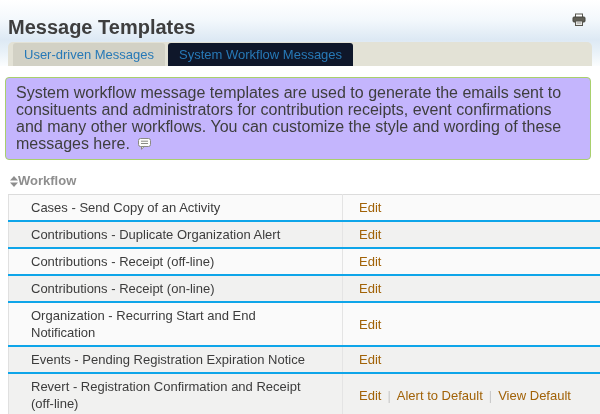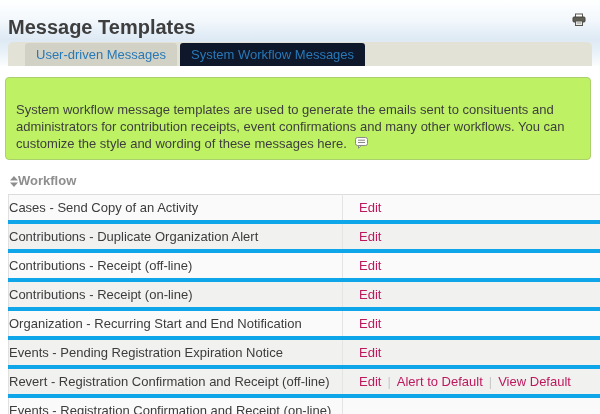"User-driven Messages" .tab.inactive { margin-left: 12px -> none }
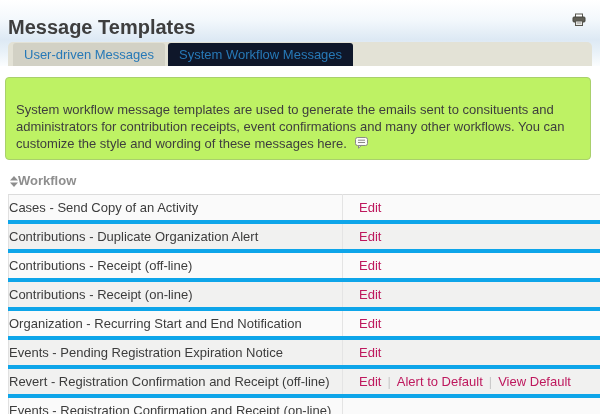"System workflow message templates are" .help-box { background: #bef264 -> #c4b5fd; font-size: 13px -> 16px; padding: 23px 10px 7px -> 6px 10px 7px }
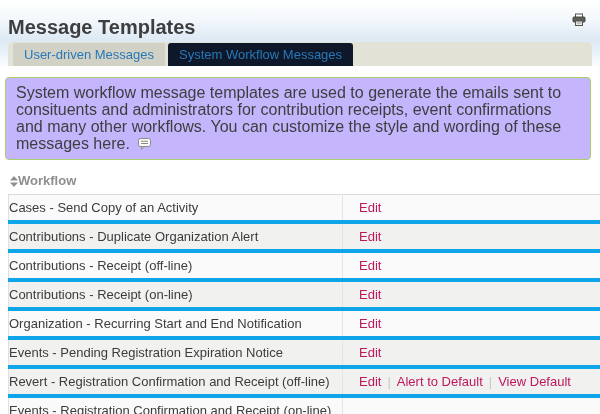"Cases - Send Copy of" .workflow-table td { border-bottom: 4px solid #0ea5e9 -> 2px solid #0ea5e9; padding: 4px 0 -> 4px 22px }
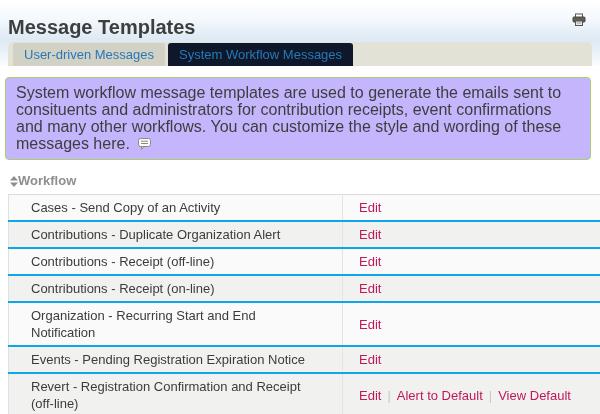"Edit" a.action-link { color: #be185d -> #a16207 }
